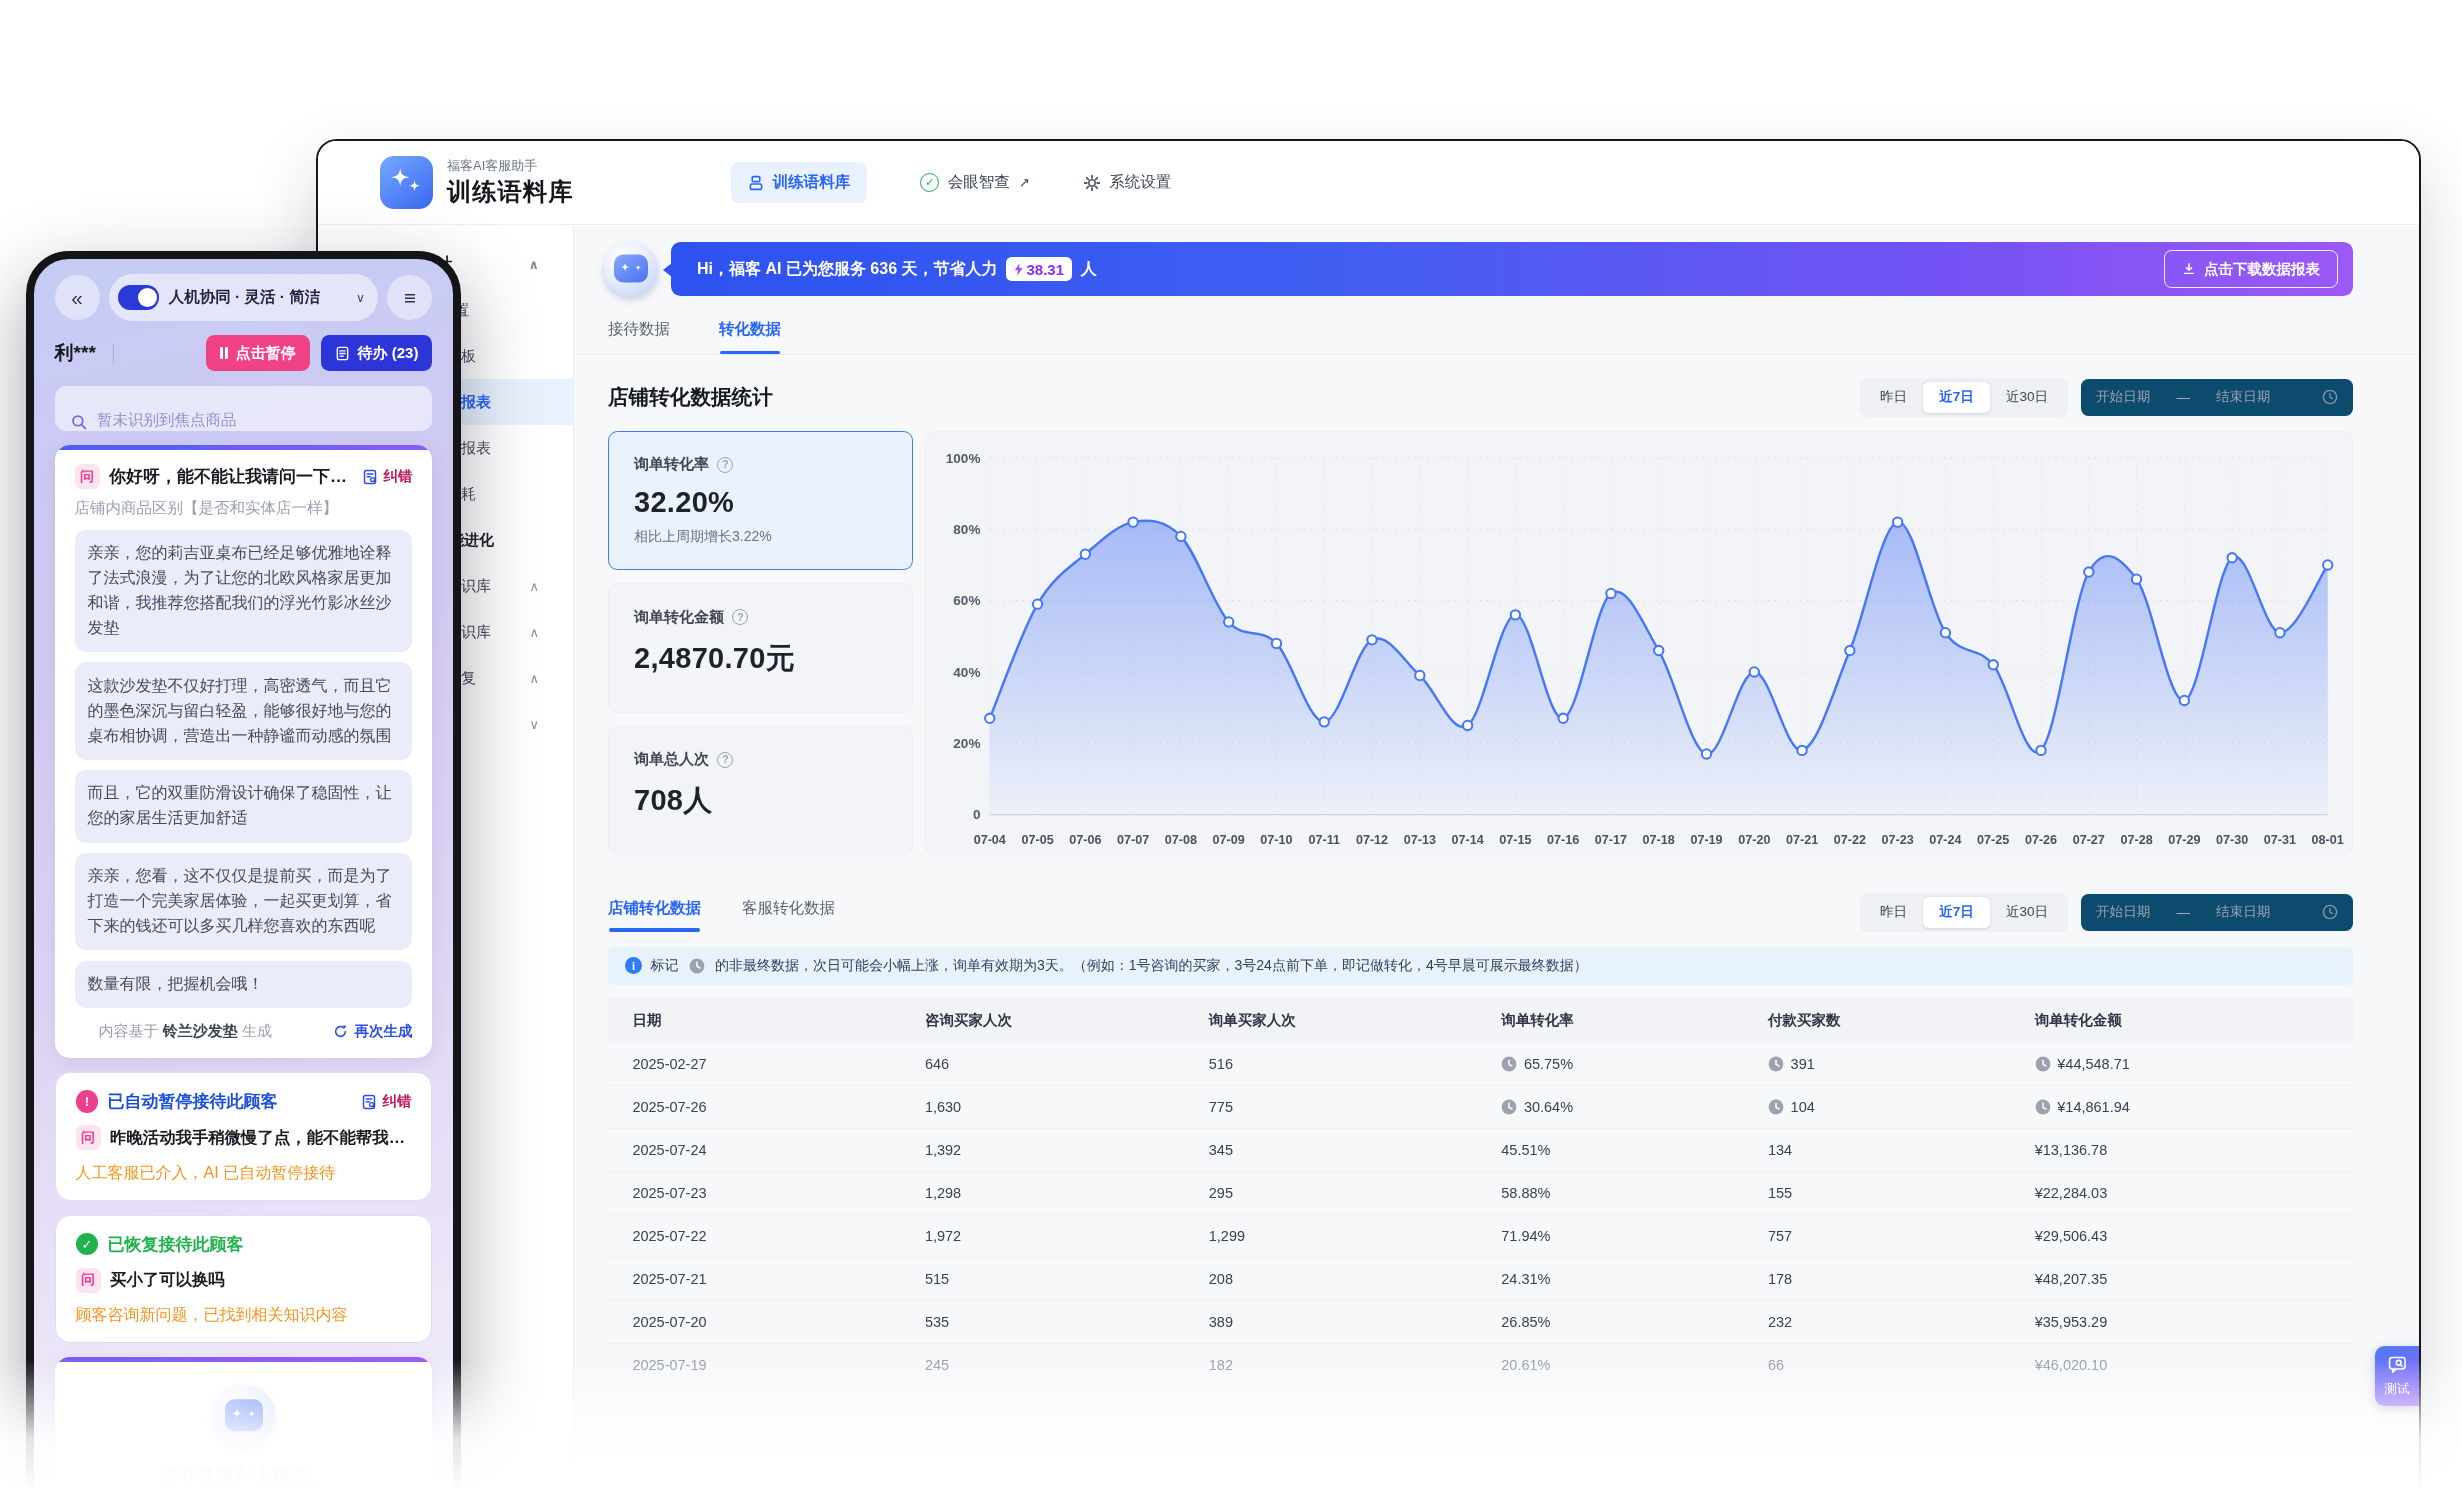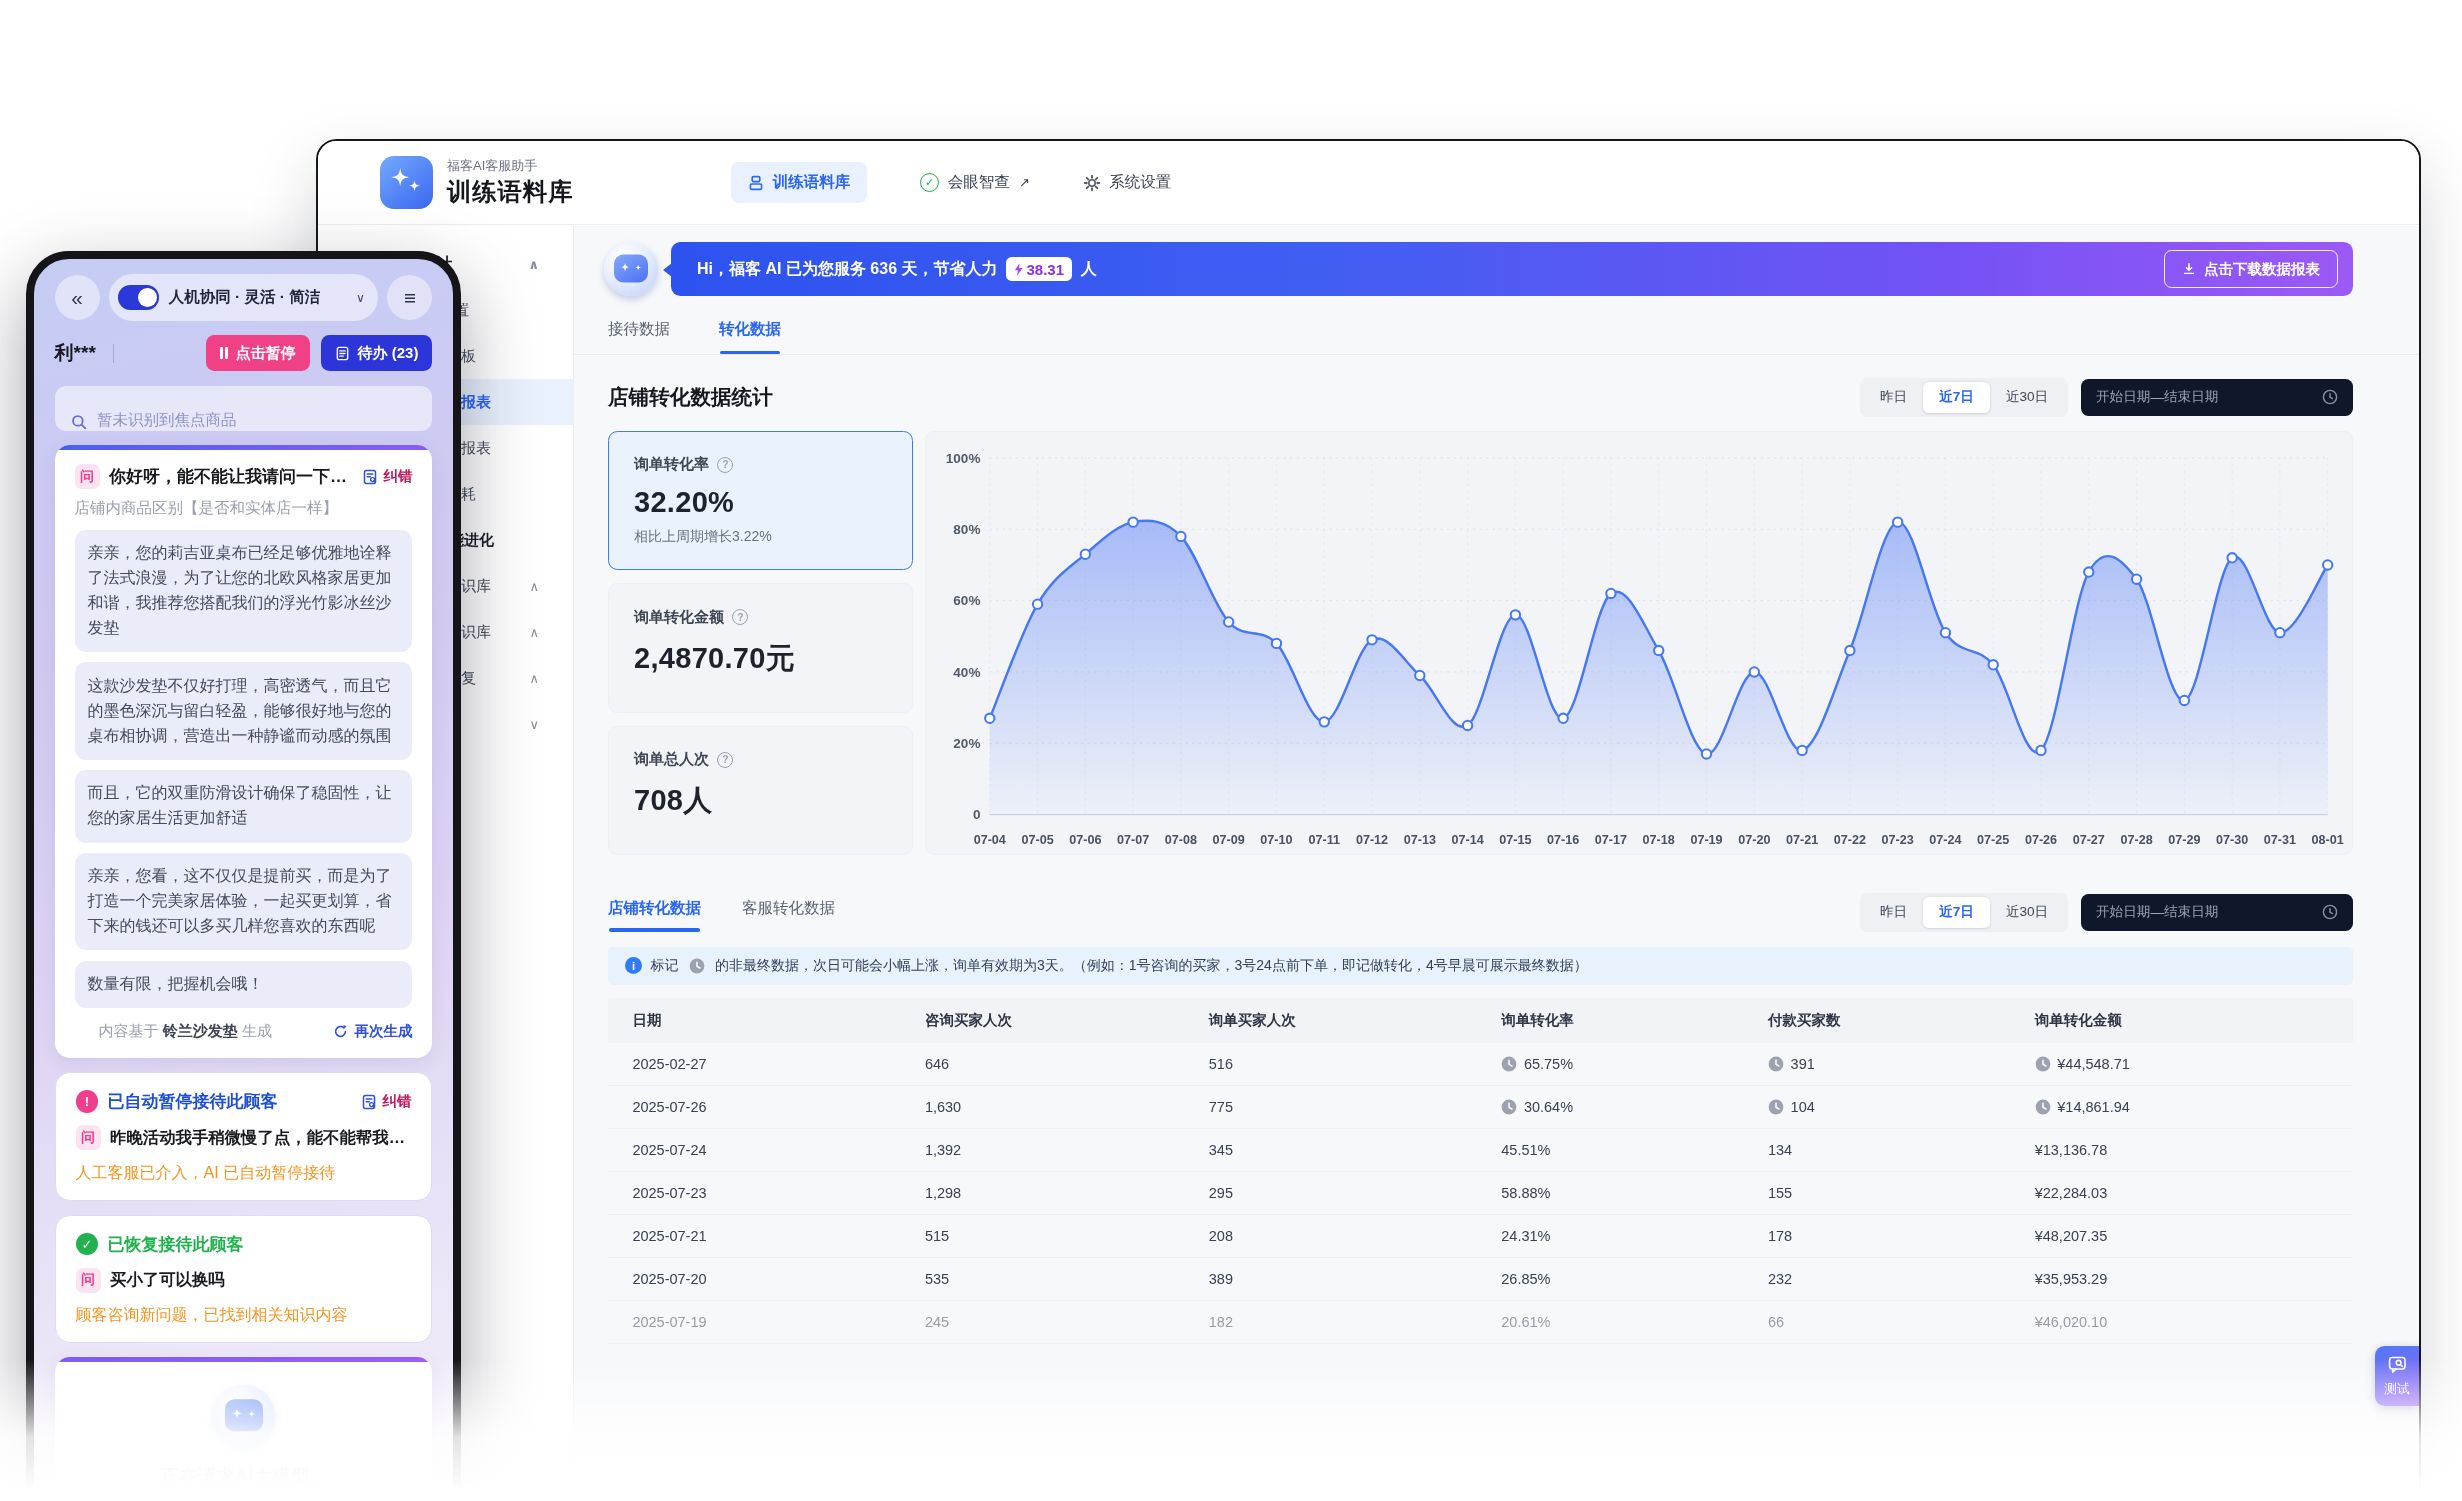"开始日期" .range { background: #0f172a -> #0c4a6e; gap: 0 -> 26px }
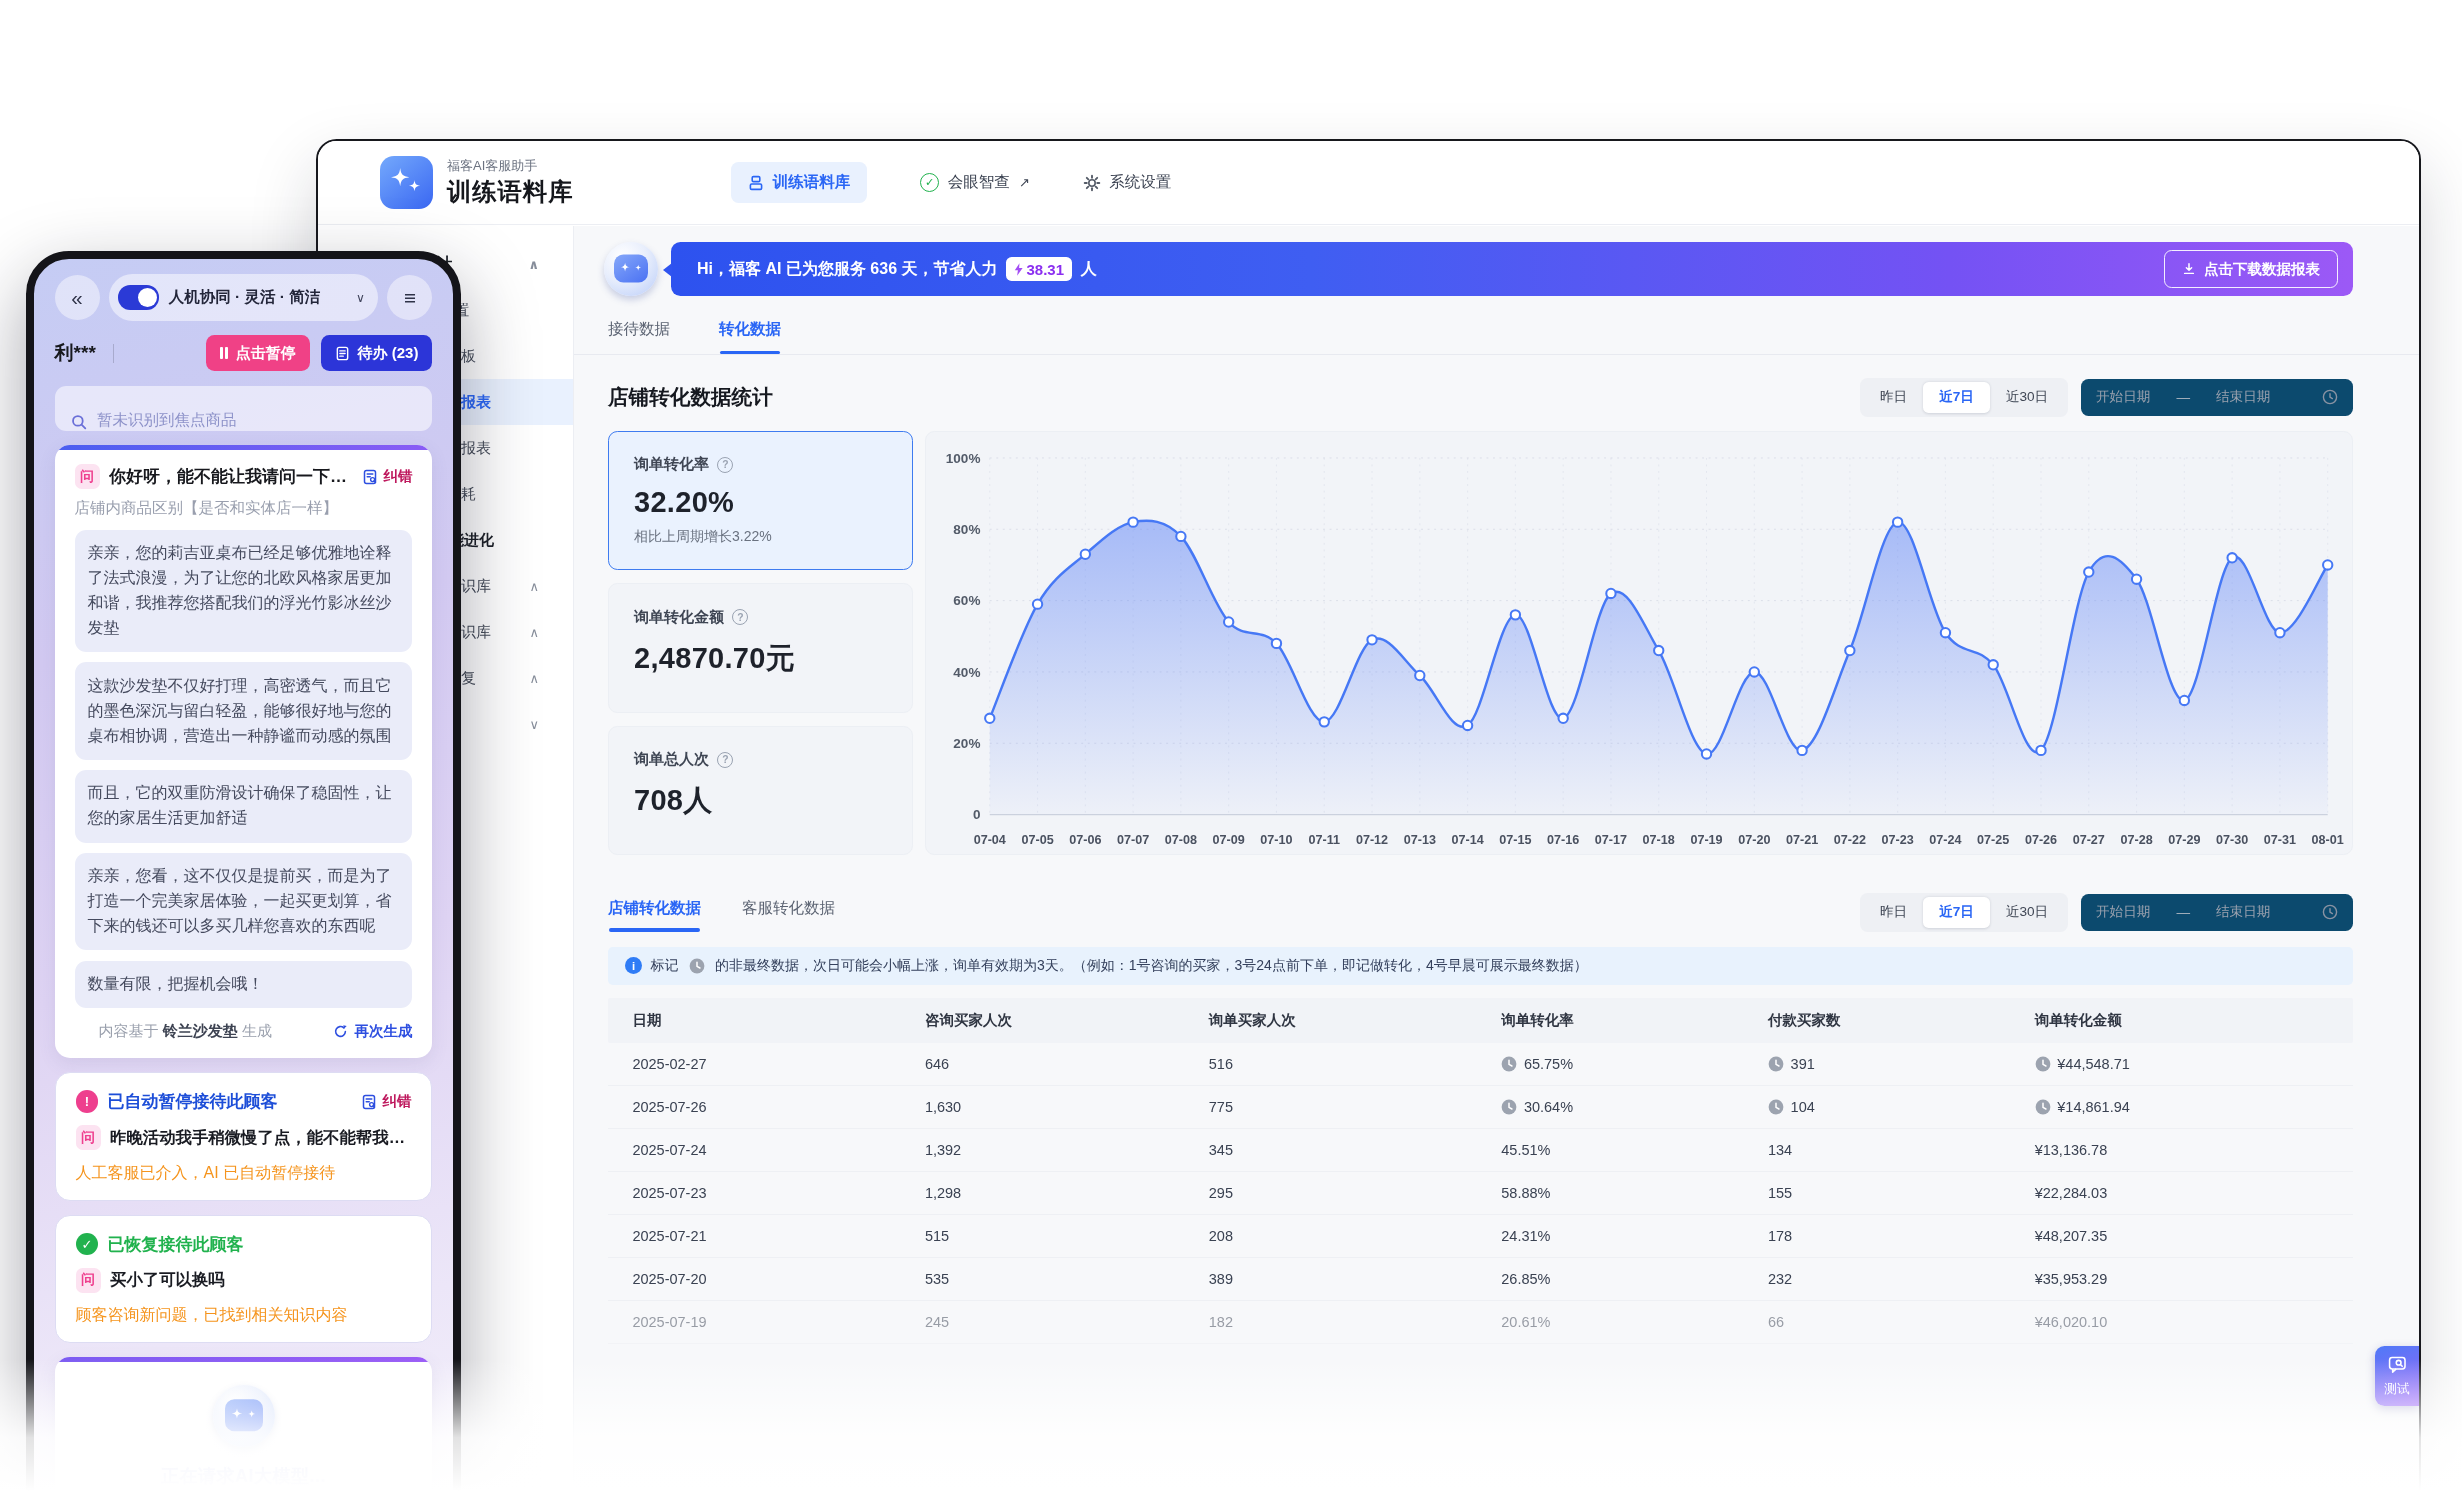"2025-07-22" div.tbl-row { html: none -> <div> <span>2025-07-22</span> <span>1,972</span> <span>1,299</span> <span> <span>71.94%</span> </span> <span> <span>757</span> </span> <span> <span>¥29,506.43</span> </span> </div> }
